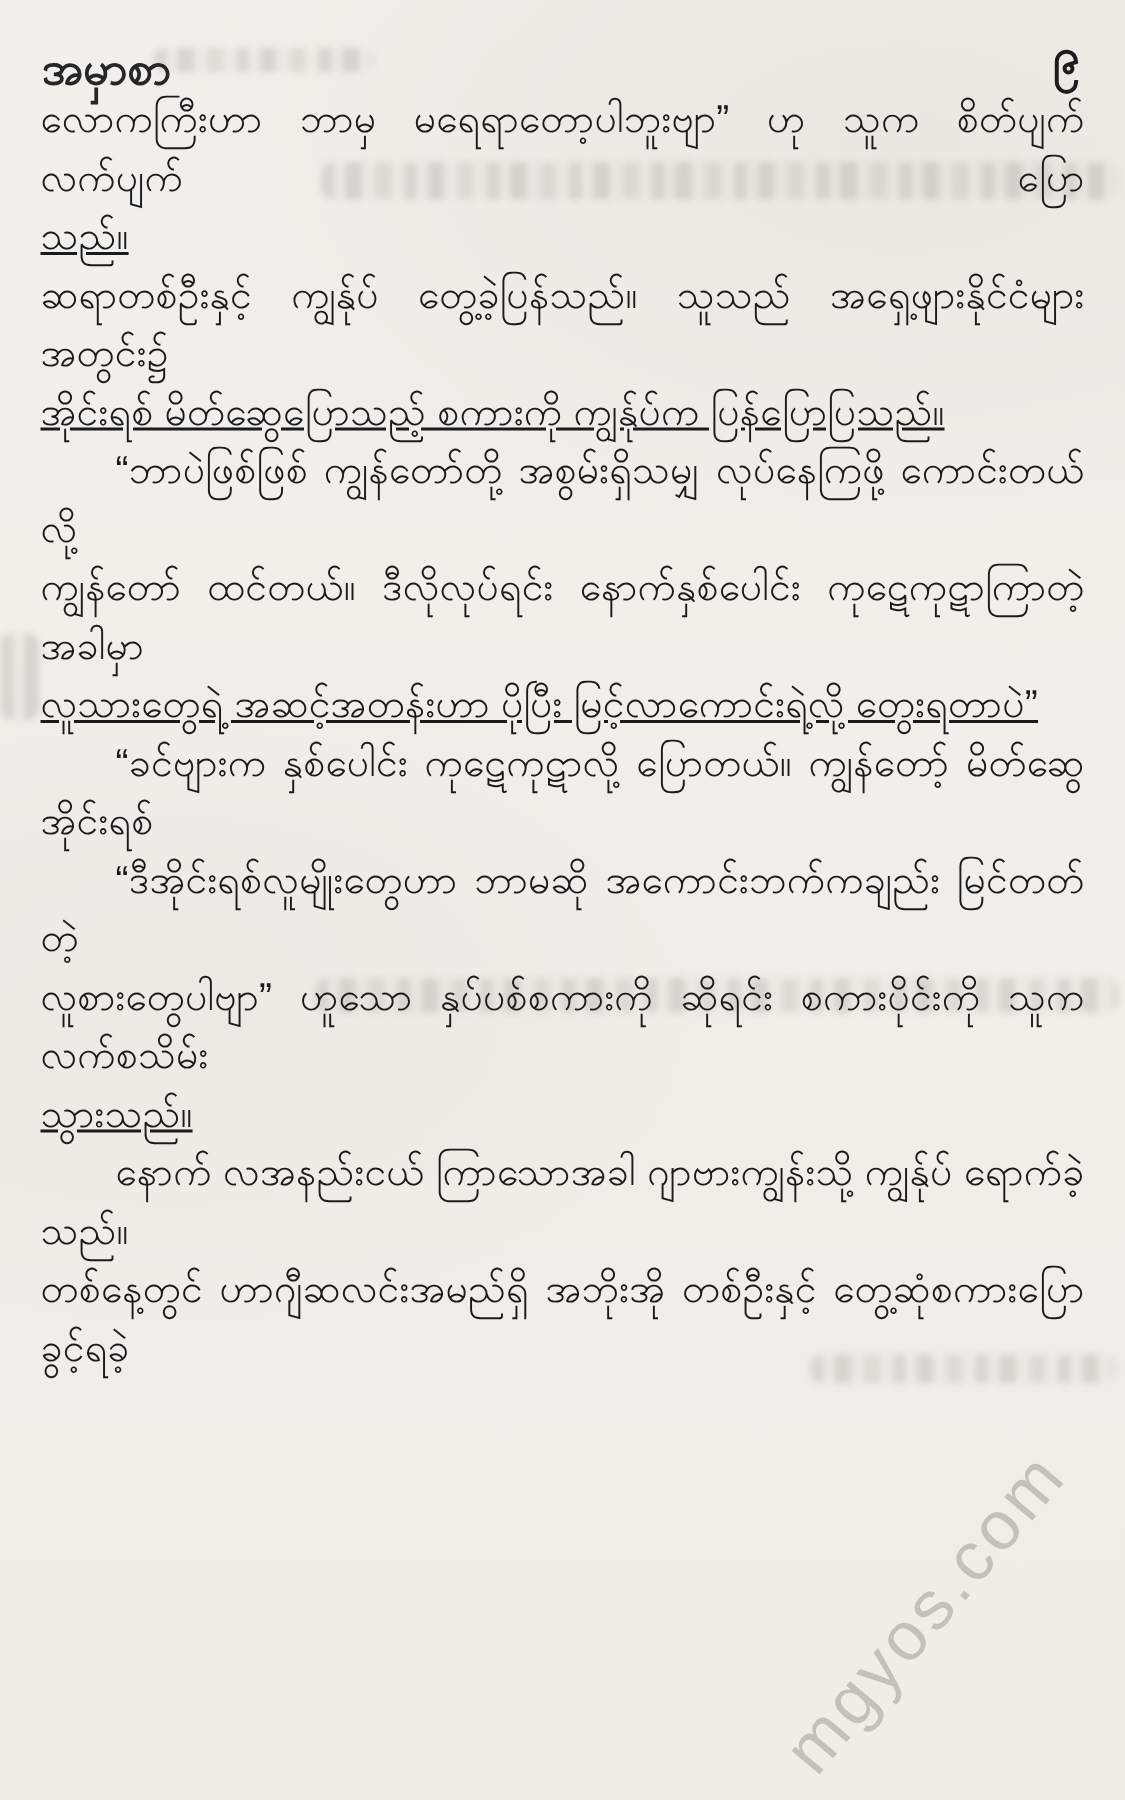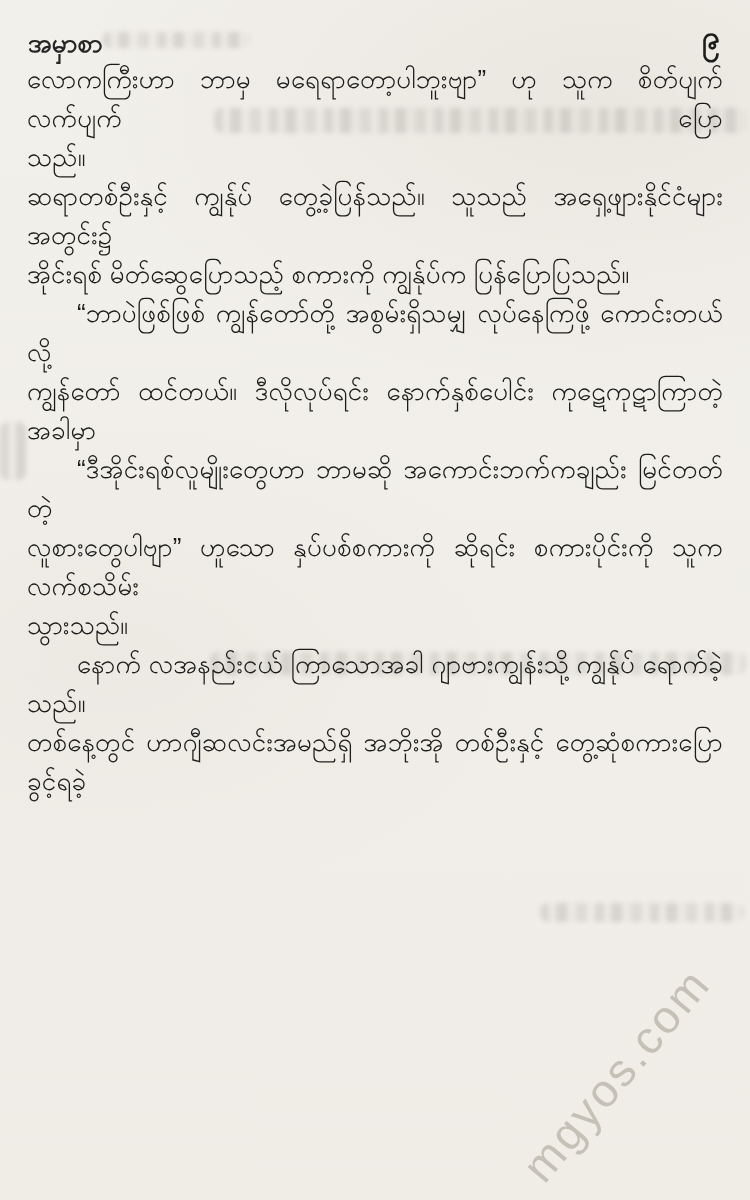"အမှာစာ" .header-left { font-size: 26px -> 30px }
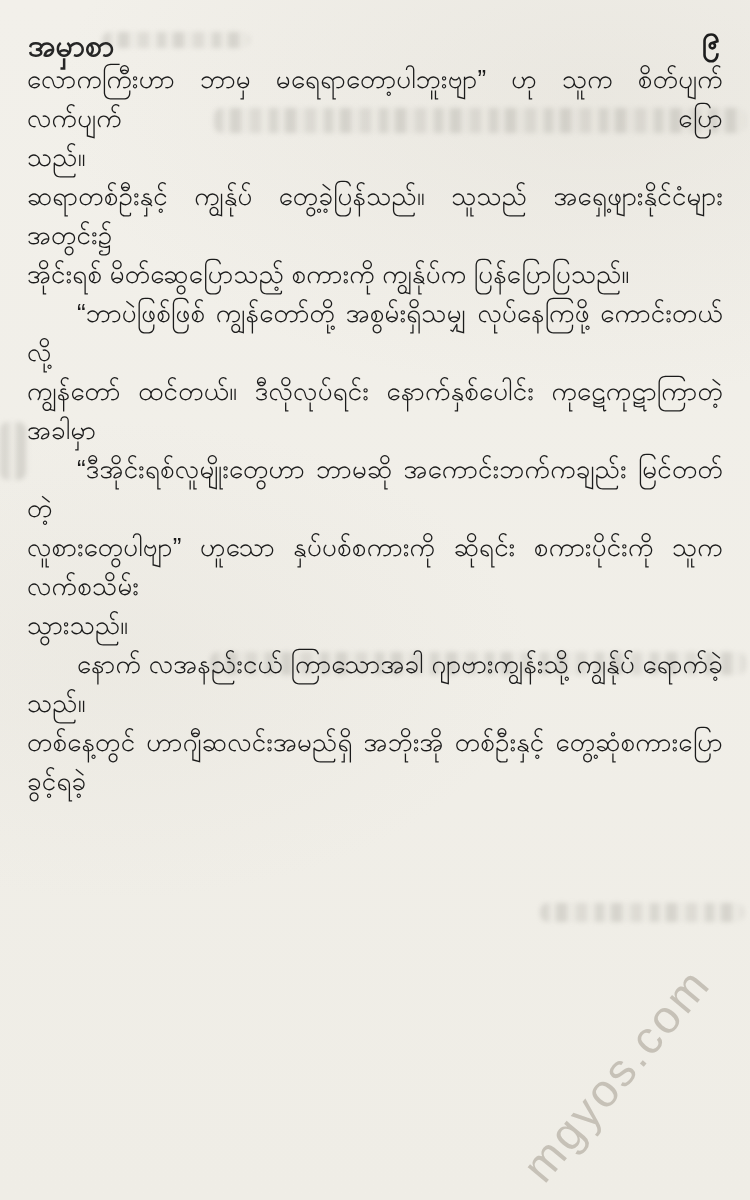"သည်။" .line.last { text-decoration: none -> underline }
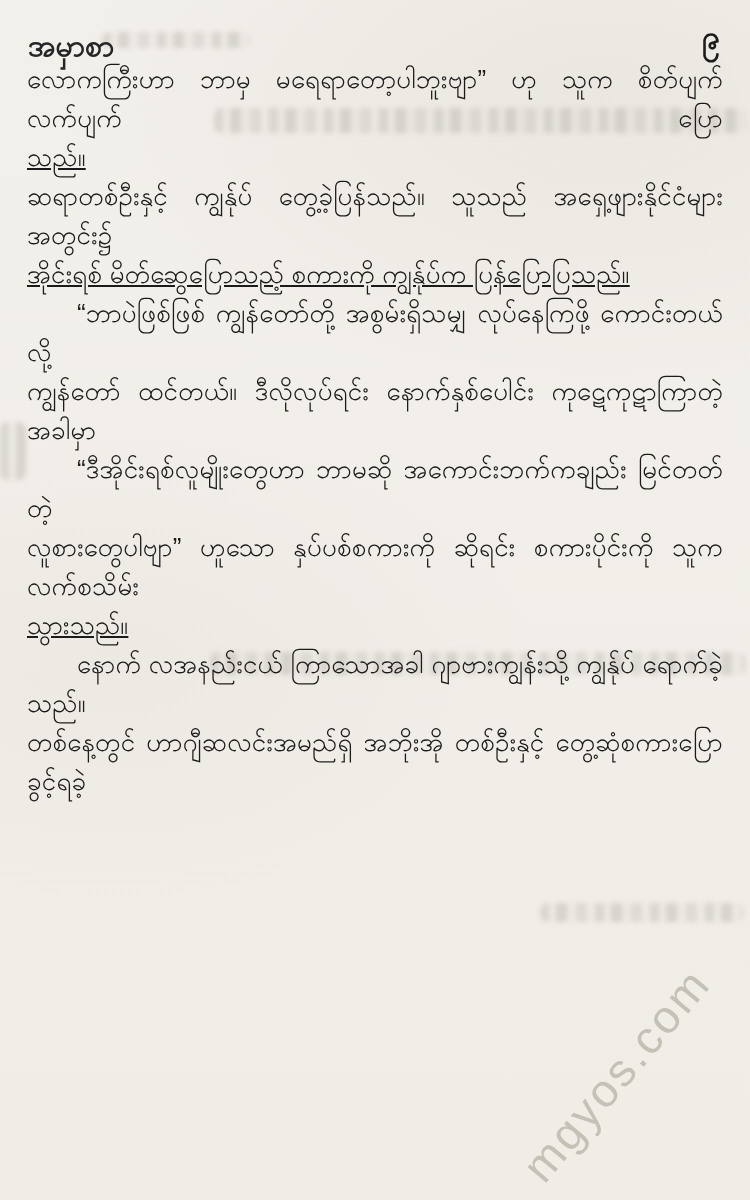"လူသားတွေရဲ့ အဆင့်အတန်းဟာ ပိုပြီး" div.line { html: none -> <div>လူသားတွေရဲ့ အဆင့်အတန်းဟာ ပိုပြီး မြင့်လာကောင်းရဲ့လို့ တွေးရတာပဲ”</div> }
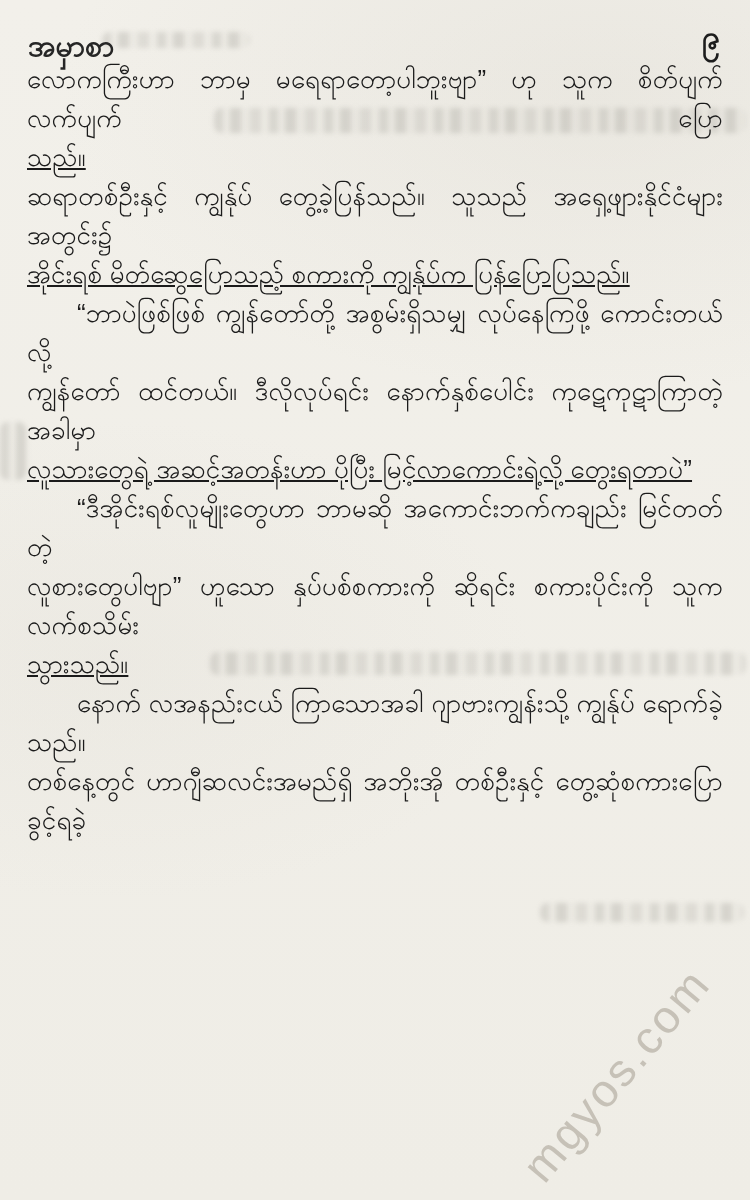"“ခင်ဗျားက နှစ်ပေါင်း ကုဋေကုဋာလို့" div.line { html: none -> <div>“ခင်ဗျားက နှစ်ပေါင်း ကုဋေကုဋာလို့ ပြောတယ်။ ကျွန်တော့် မိတ်ဆွေ အိုင်းရစ်</div> }
